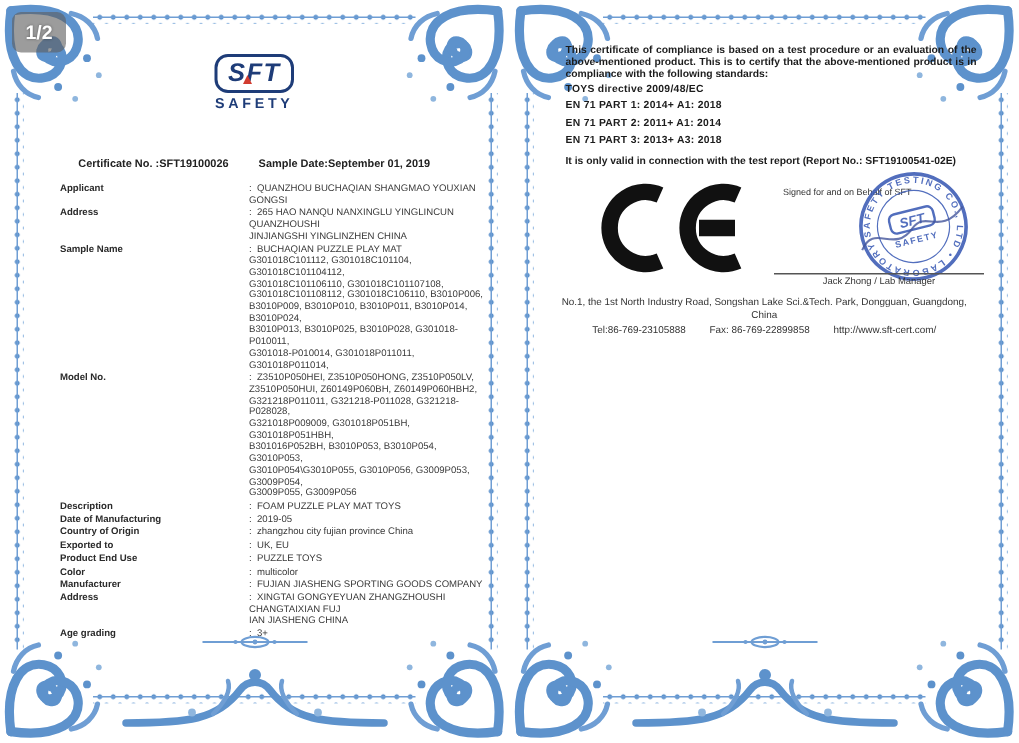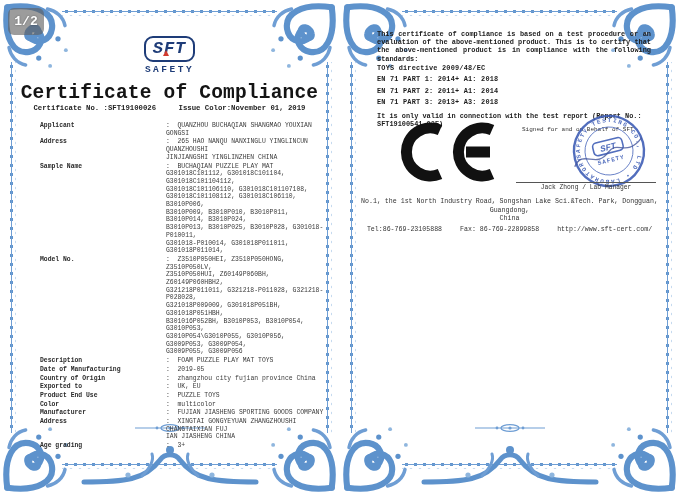"1/2" .canvas { font-family: Liberation Mono, monospace -> none }
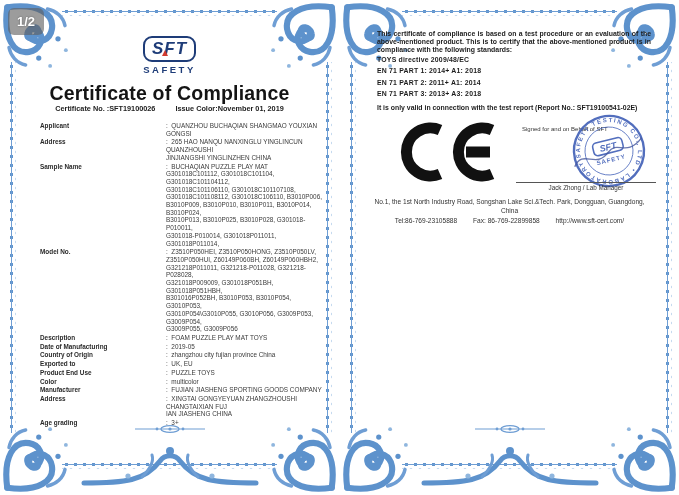"Certificate of Compliance" div.cert-title { html: <div>Certificate of Compliance</div> -> none }
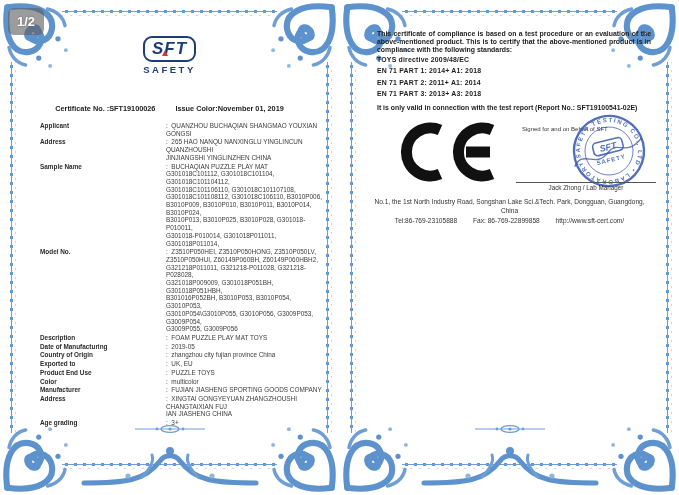"Issue Color:" span { text: Issue Color -> Sample Date }
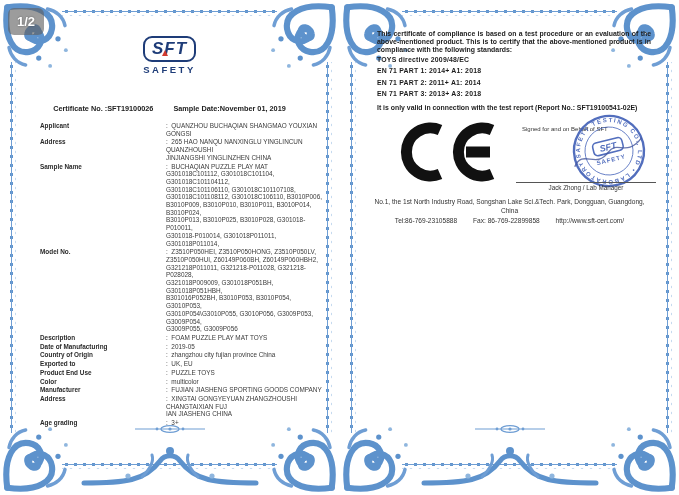"November 01, 2019" span { text: November -> September }
